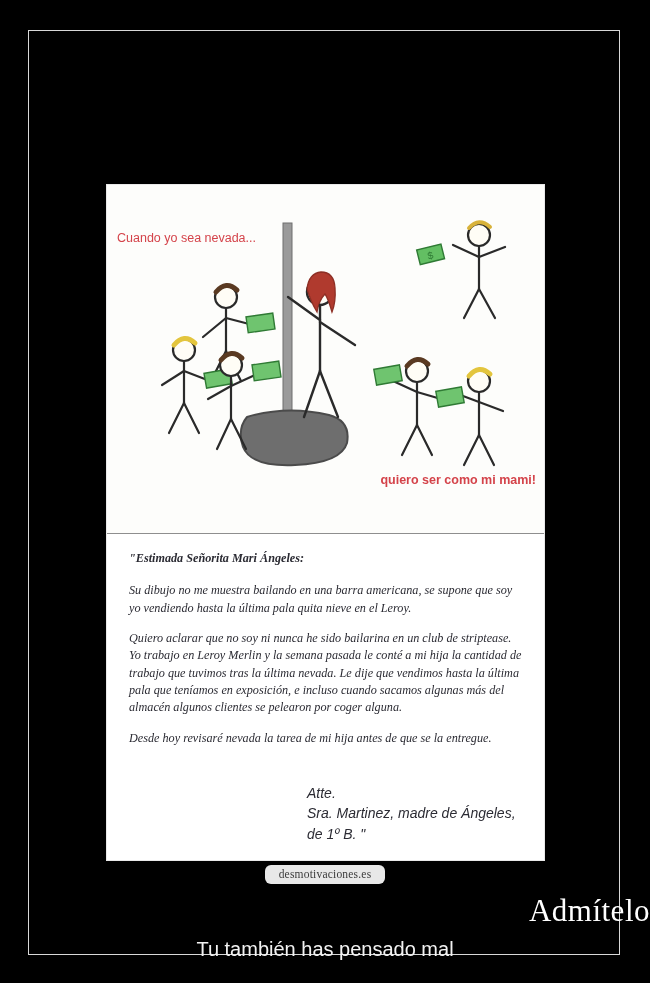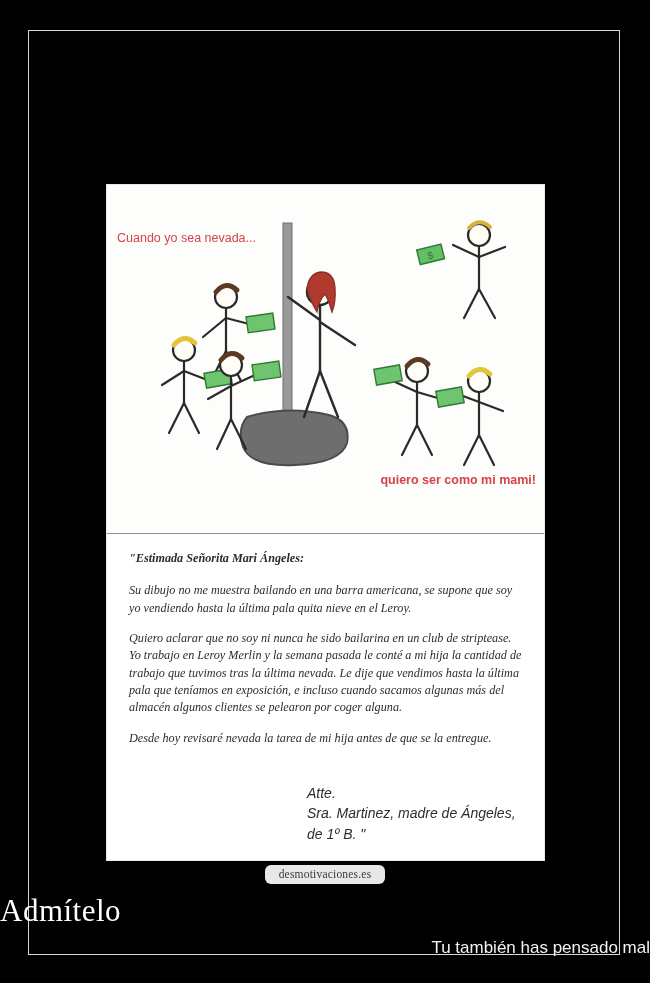"Admítelo" .title { text-align: left -> right }
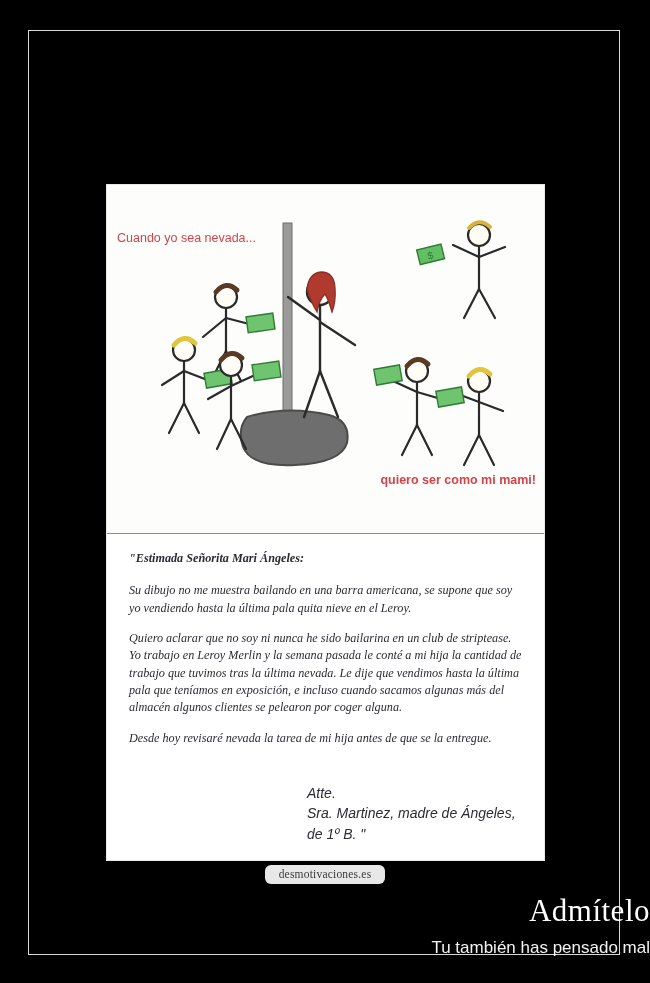"Tu también has pensado mal" .subtitle { font-size: 17px -> 20px; text-align: right -> center }
